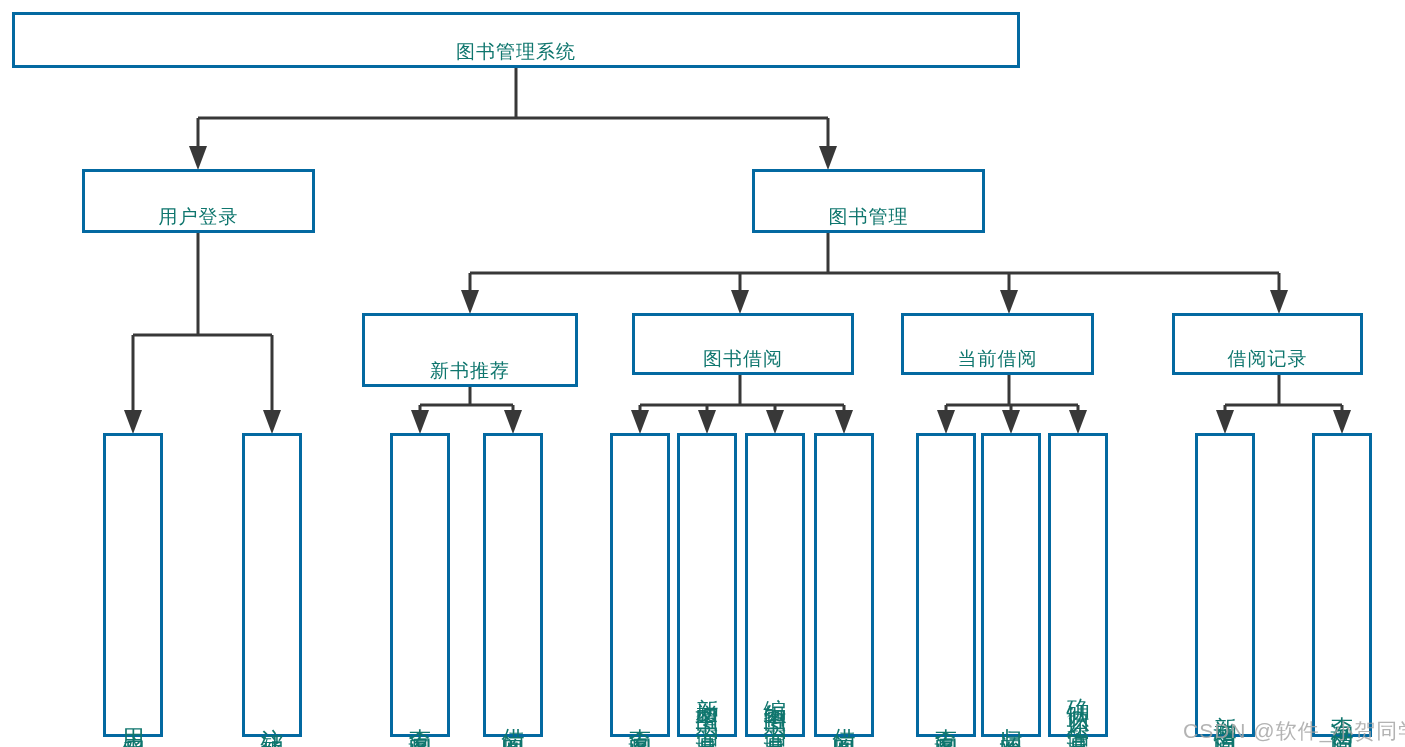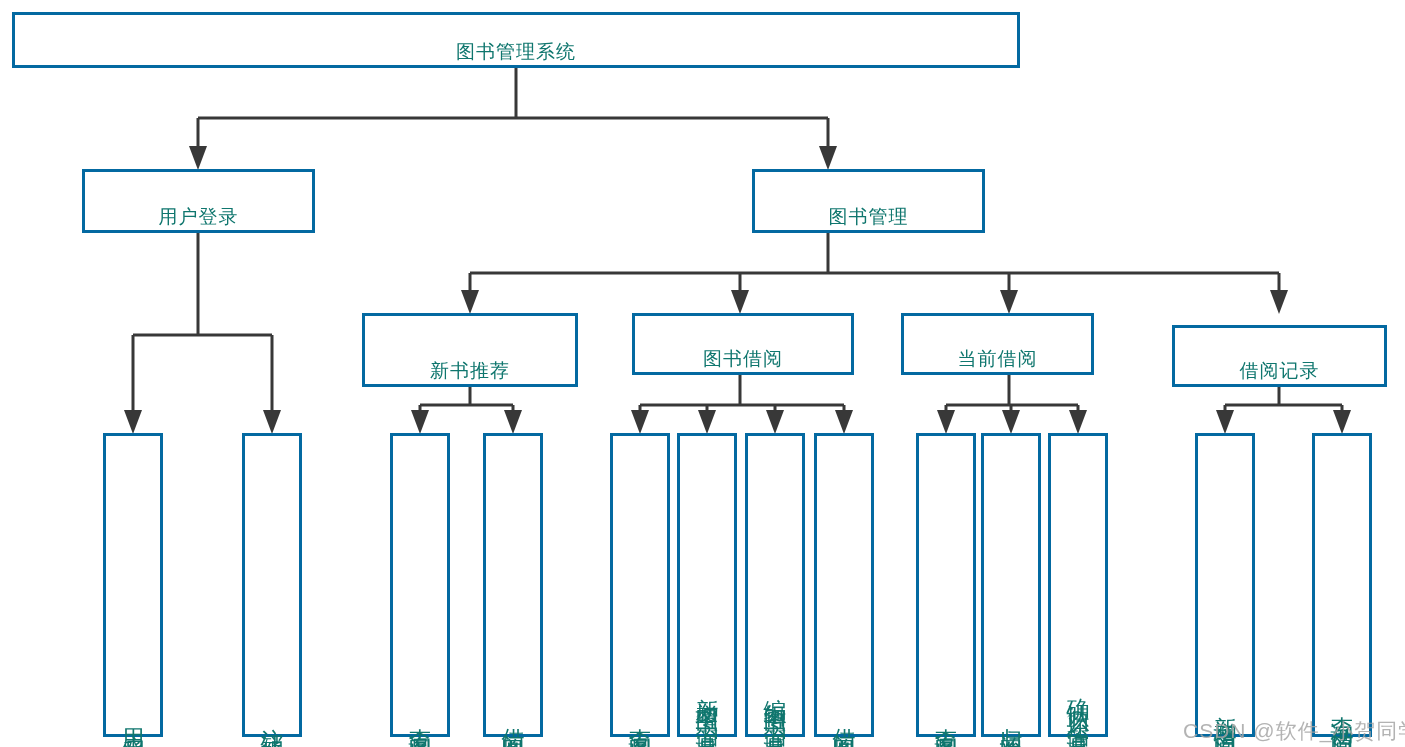"借阅记录" div.node { margin-top: 12px -> none; width: 215px -> 191px }
